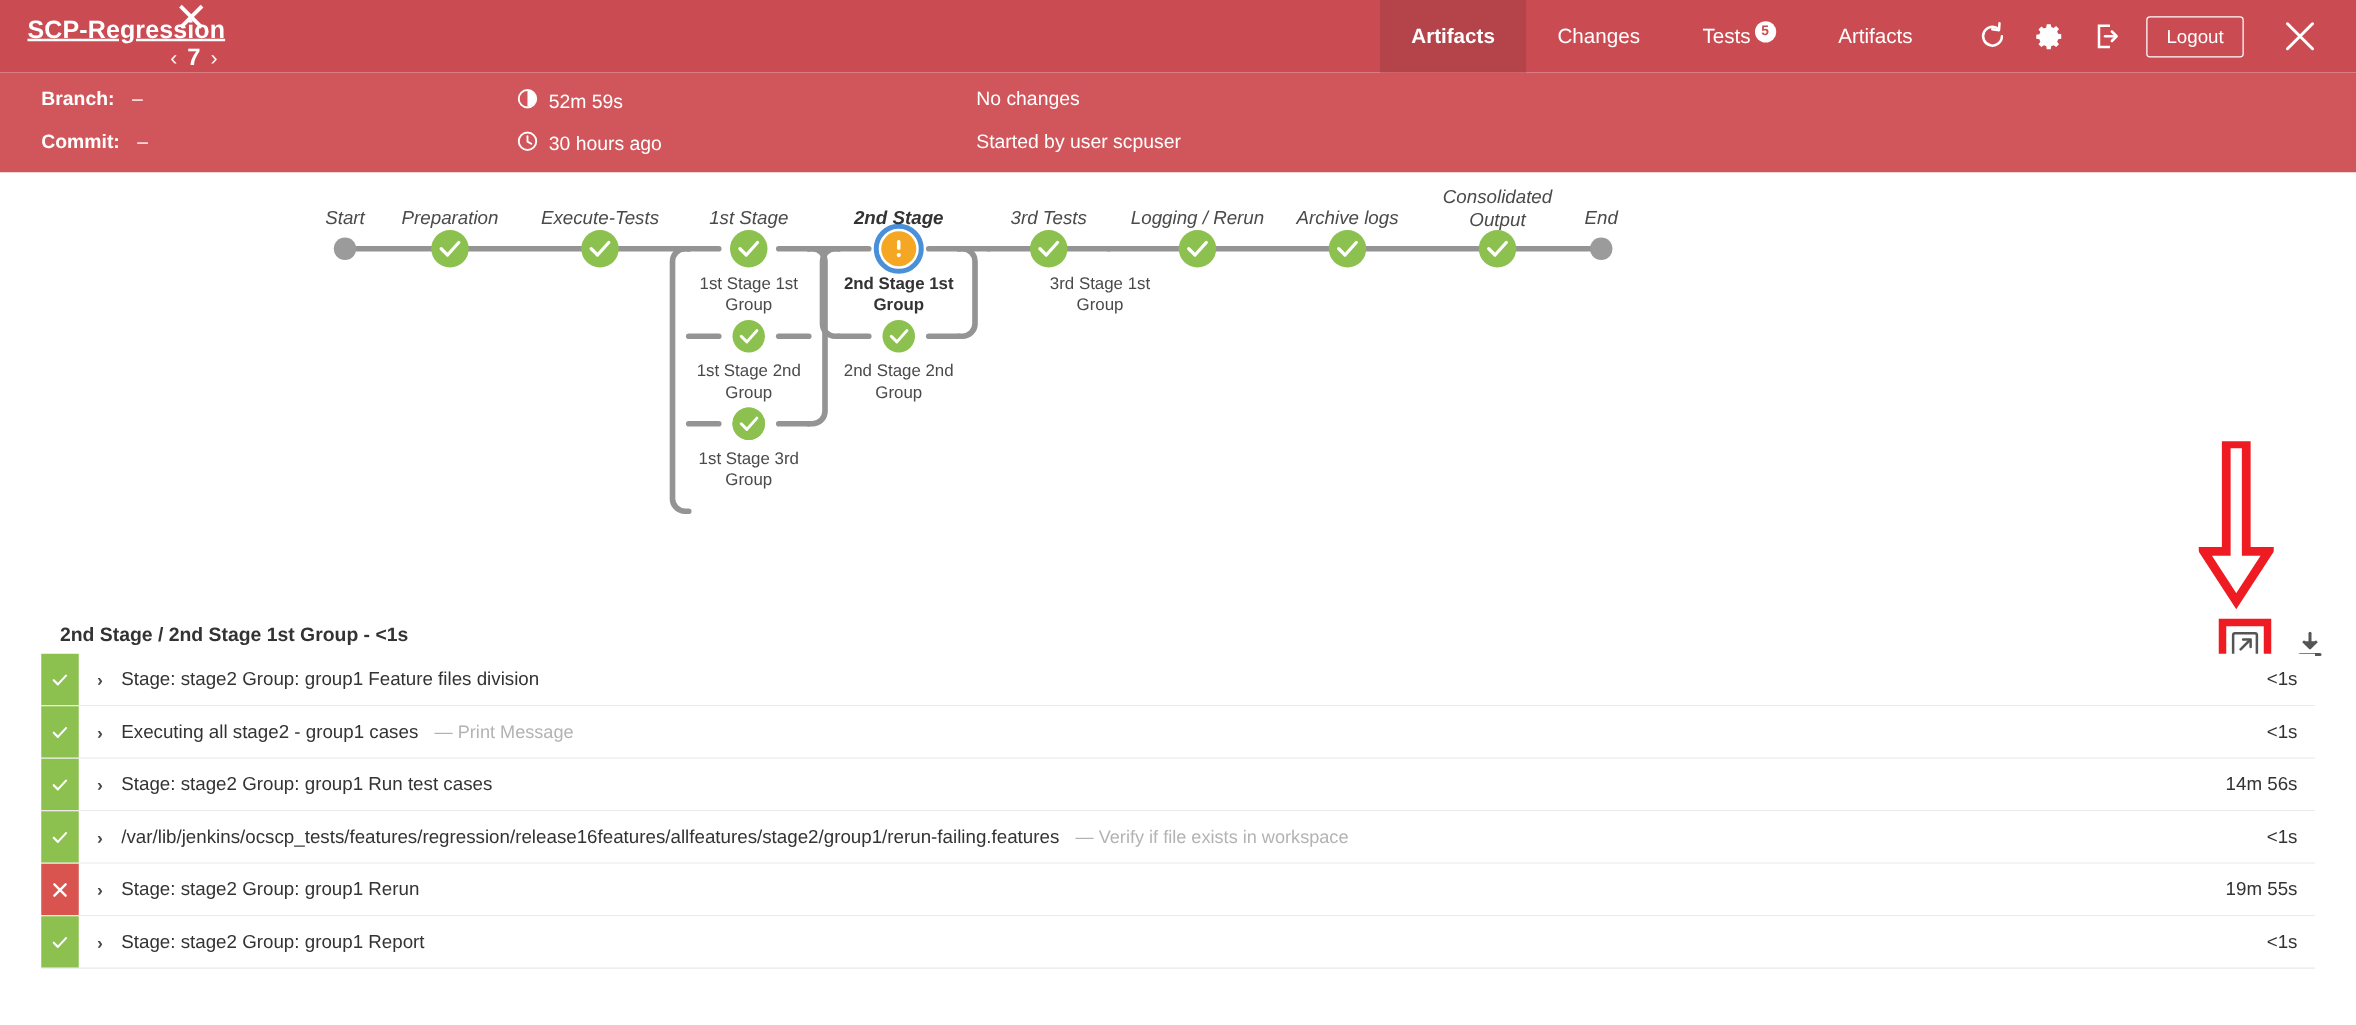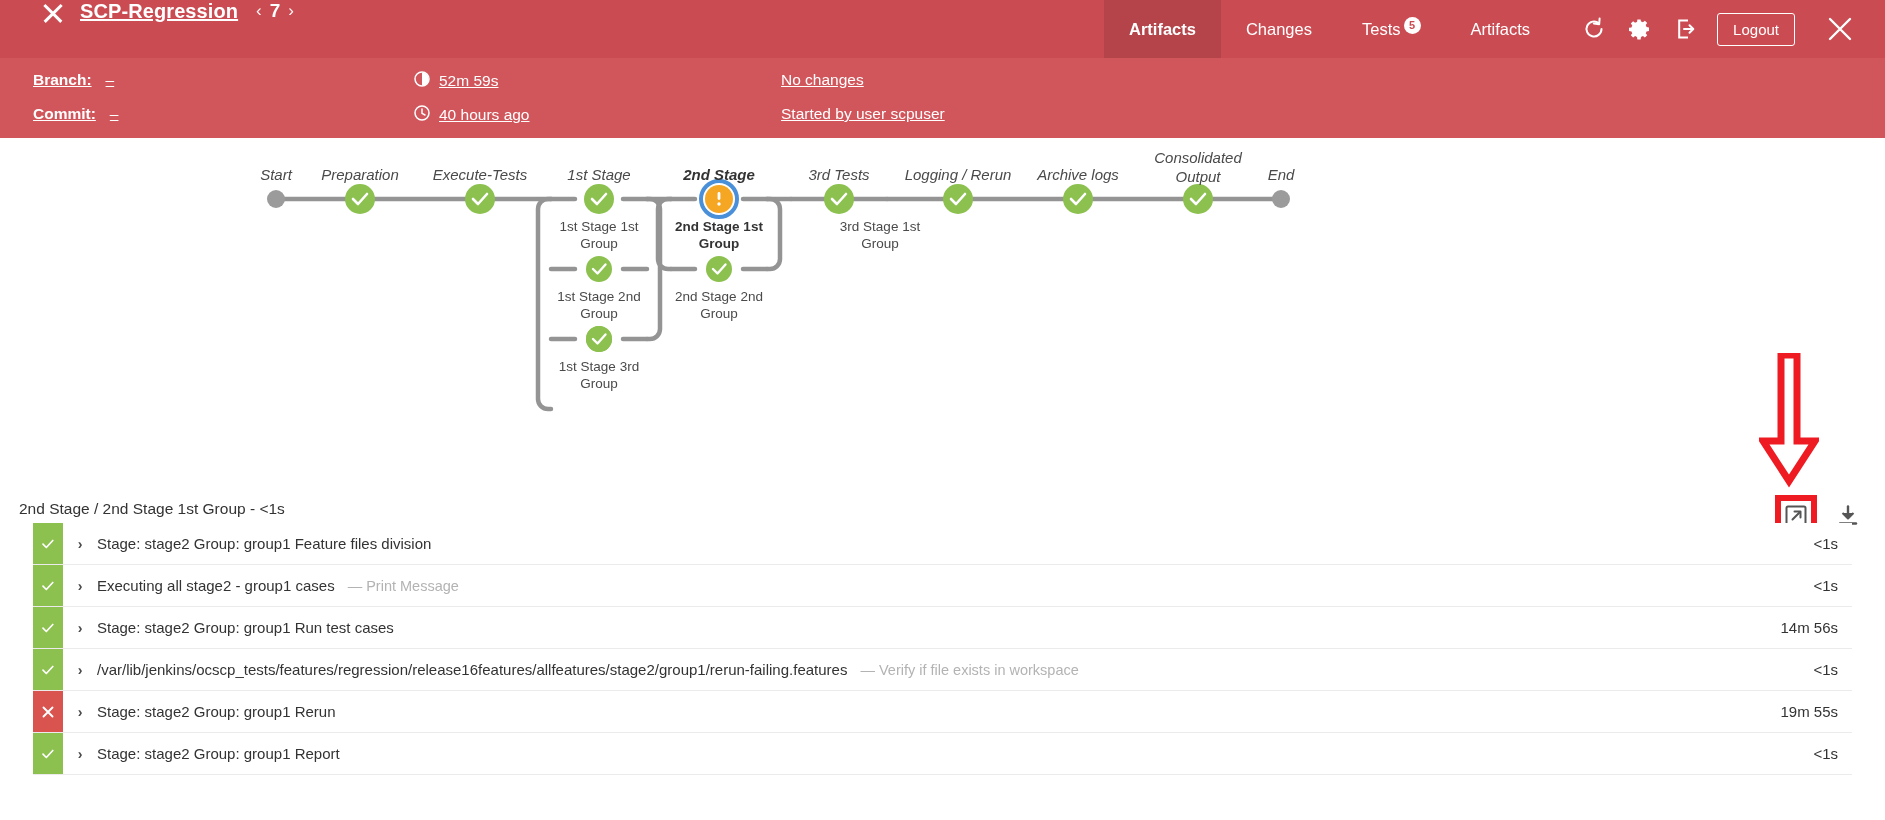"SCP-Regression" .topbar-left { align-items: flex-start -> flex-end; flex-direction: none -> column; padding-left: 40px -> 22px }
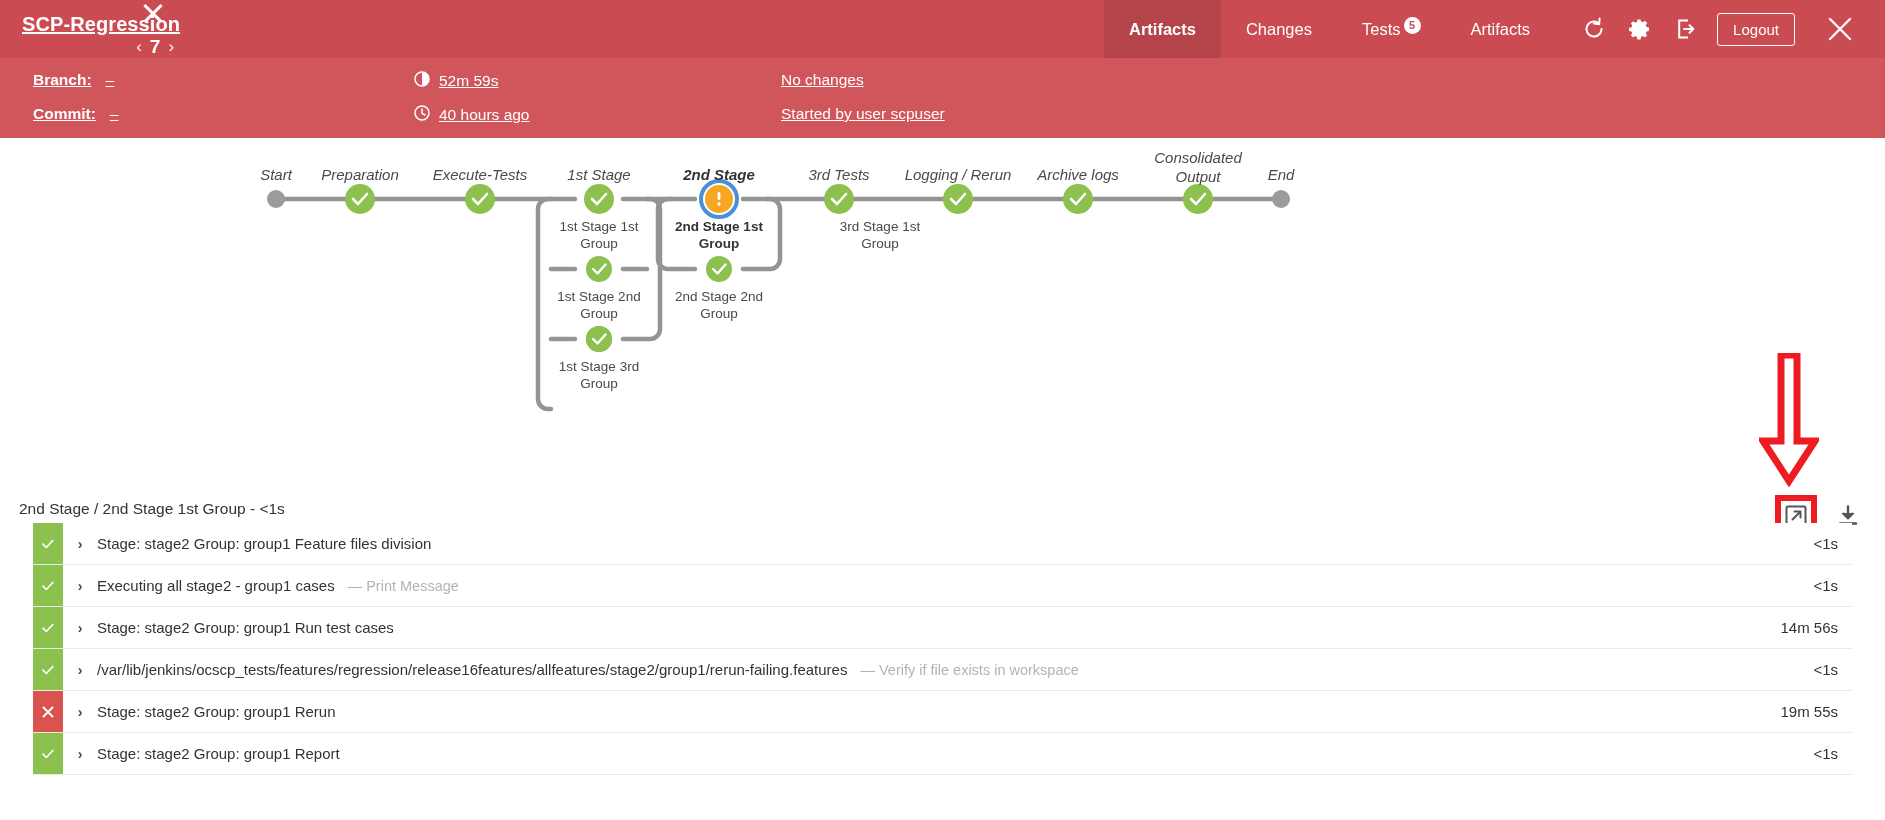"Branch: –" .infobar .col { text-decoration: underline -> none }
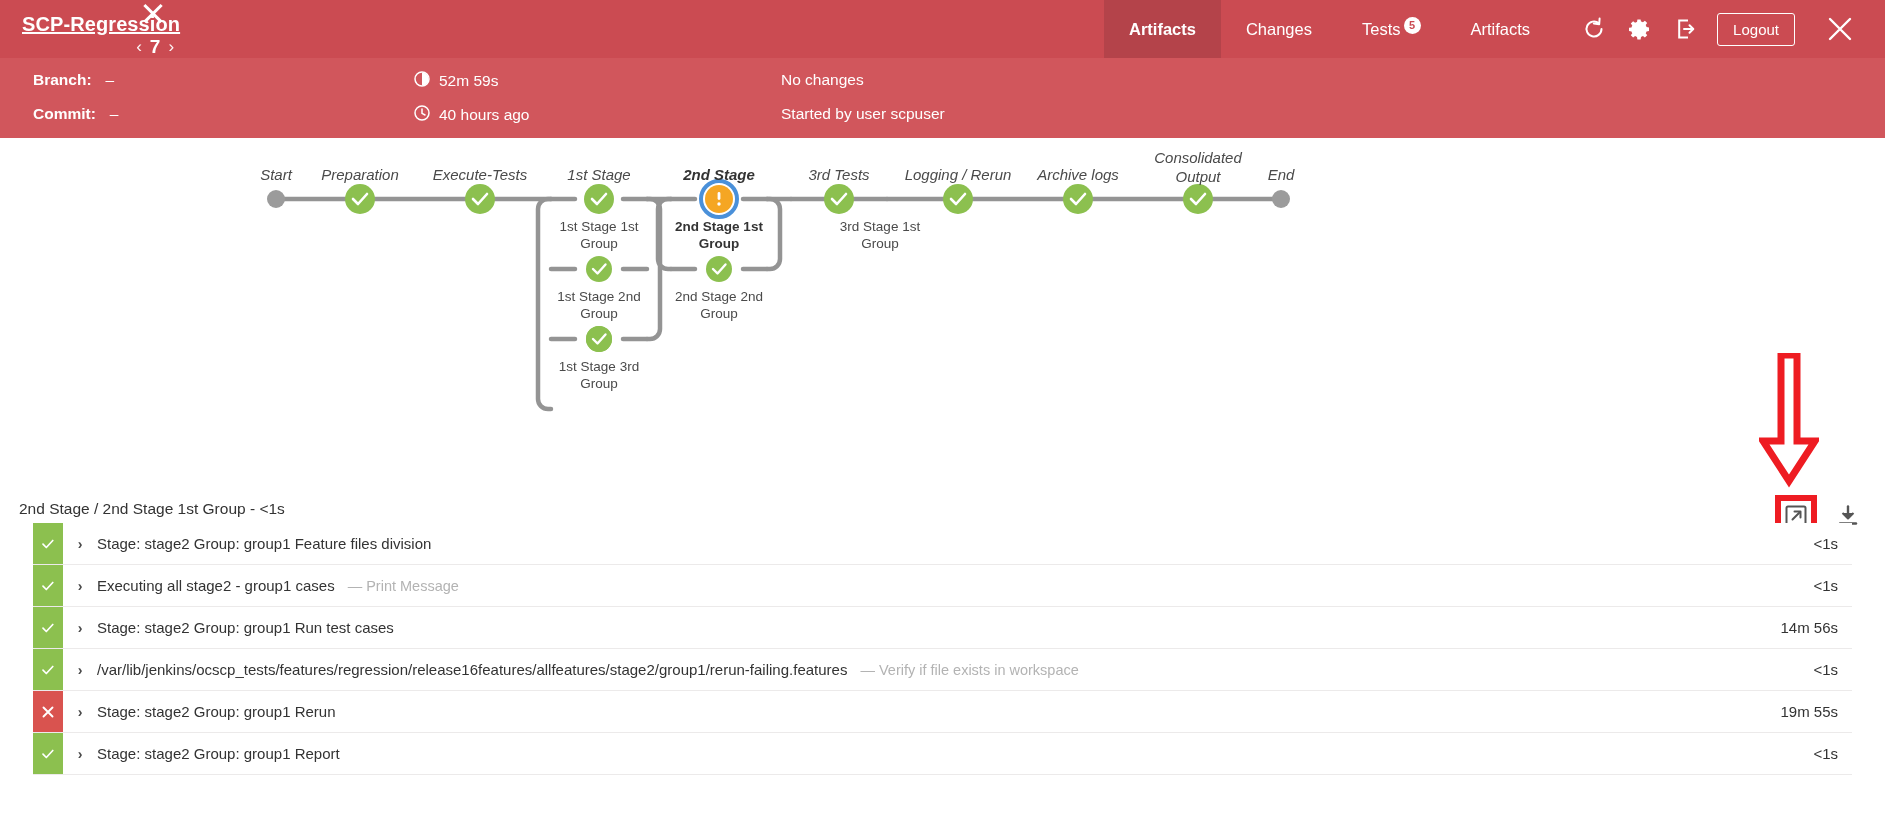"40 hours ago" span { text: 40 -> 30 }
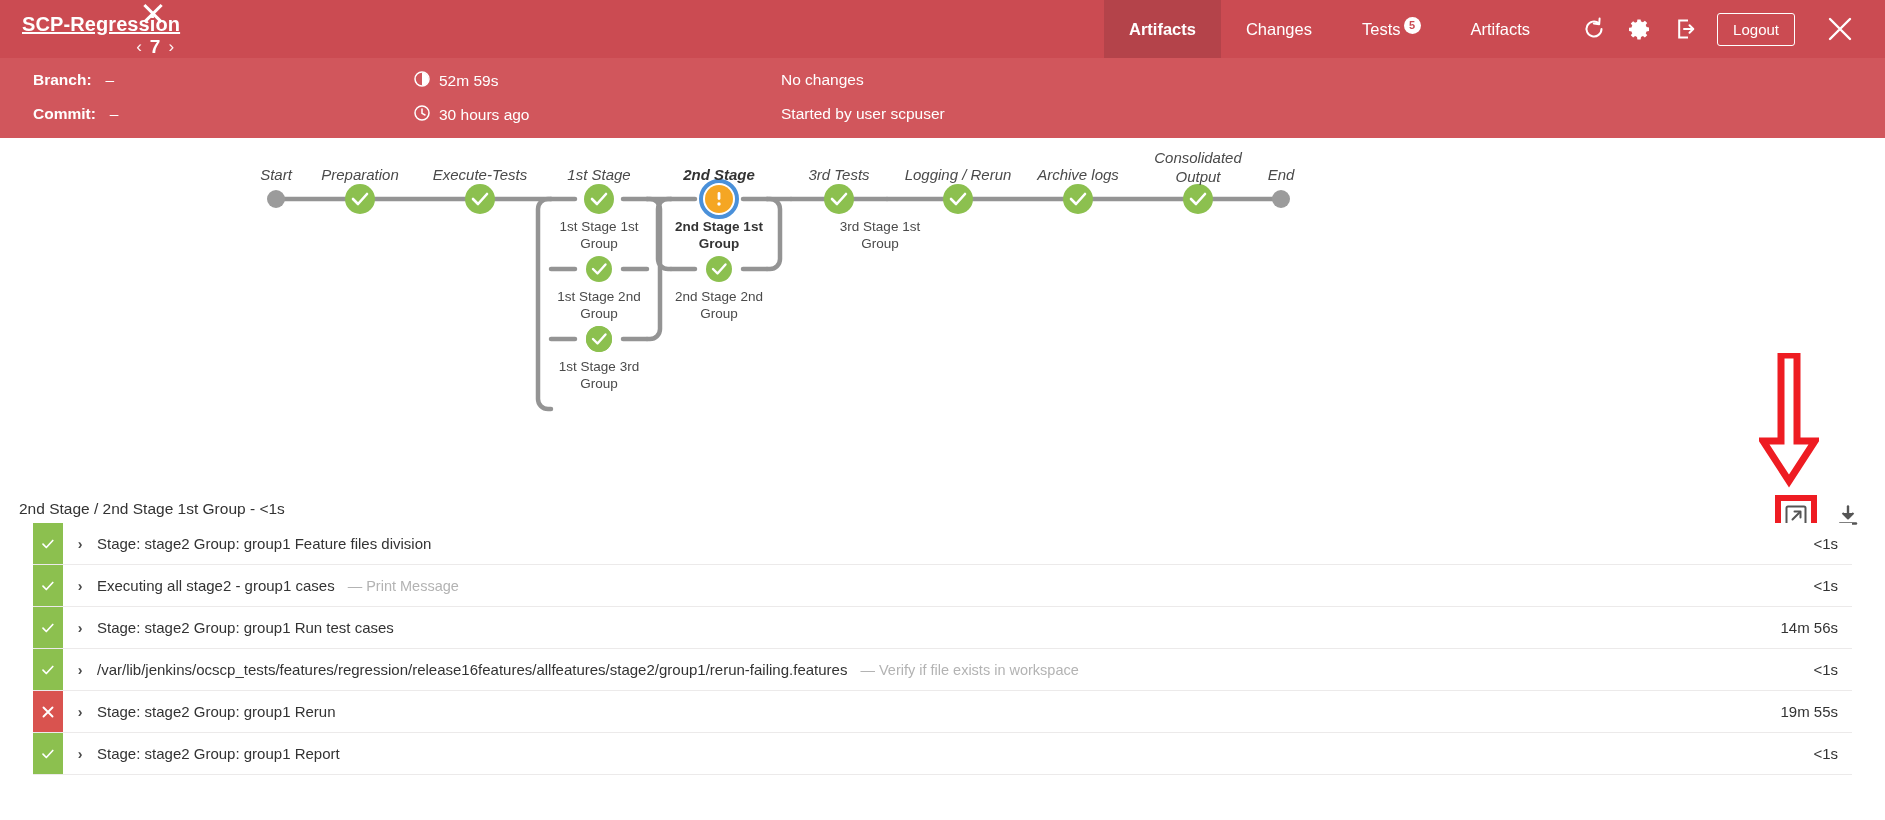"2nd Stage / 2nd Stage" .log-header { font-weight: normal -> bold; left: 19px -> 48px }
